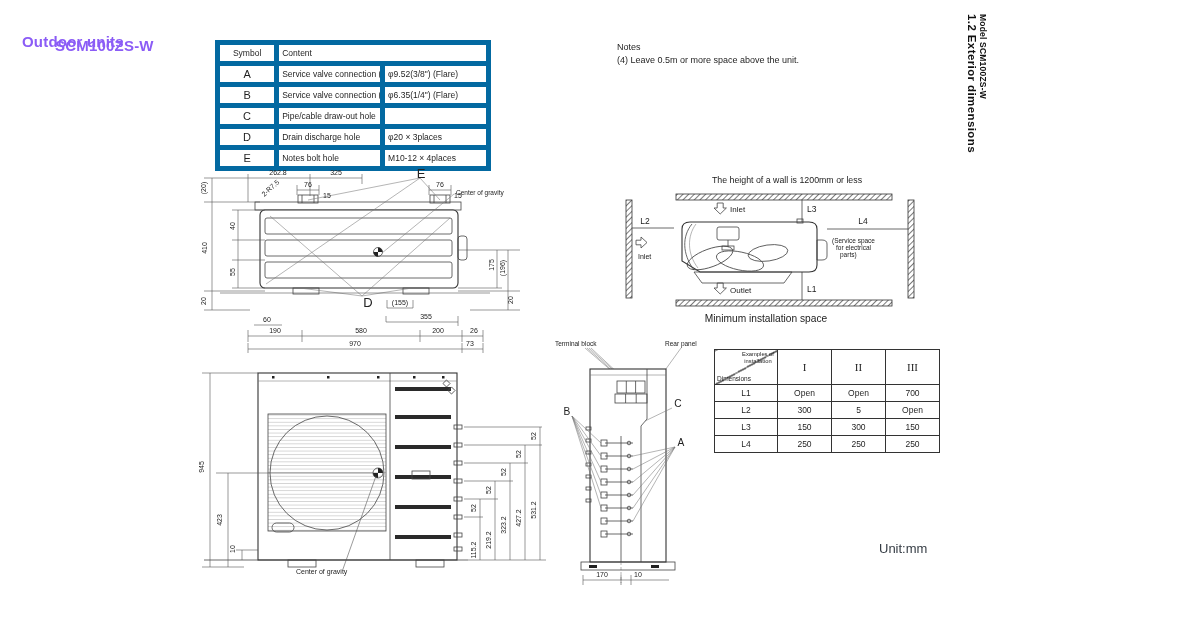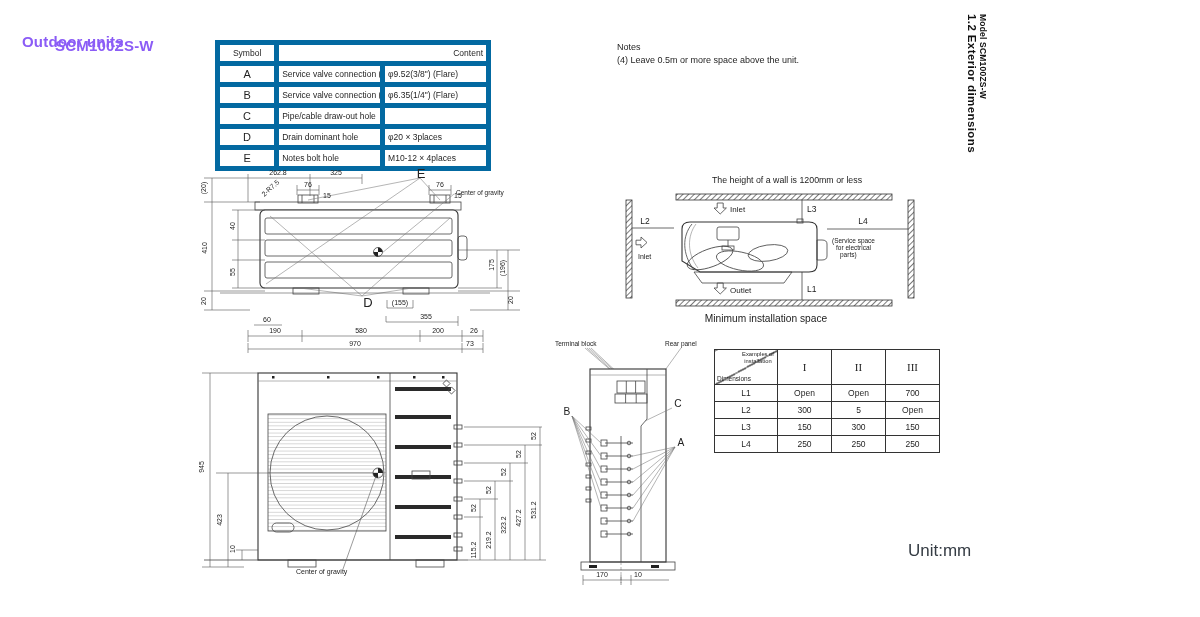"Content" .symtable th { text-align: right -> left }
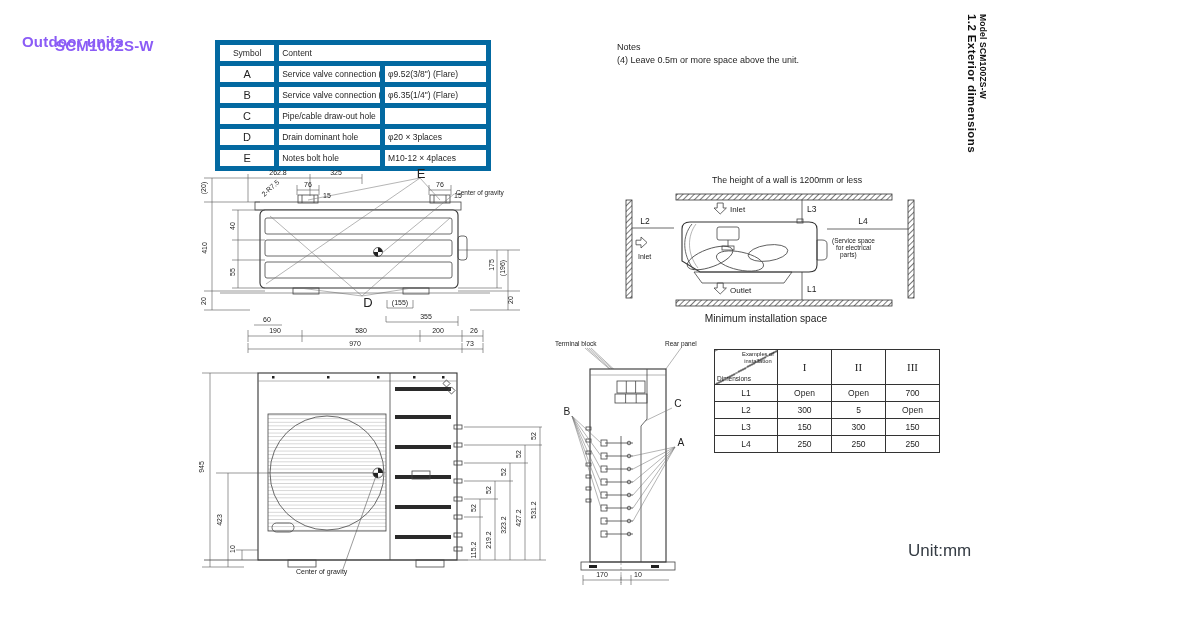"Drain dominant hole" td.c-content { text: dominant -> discharge }
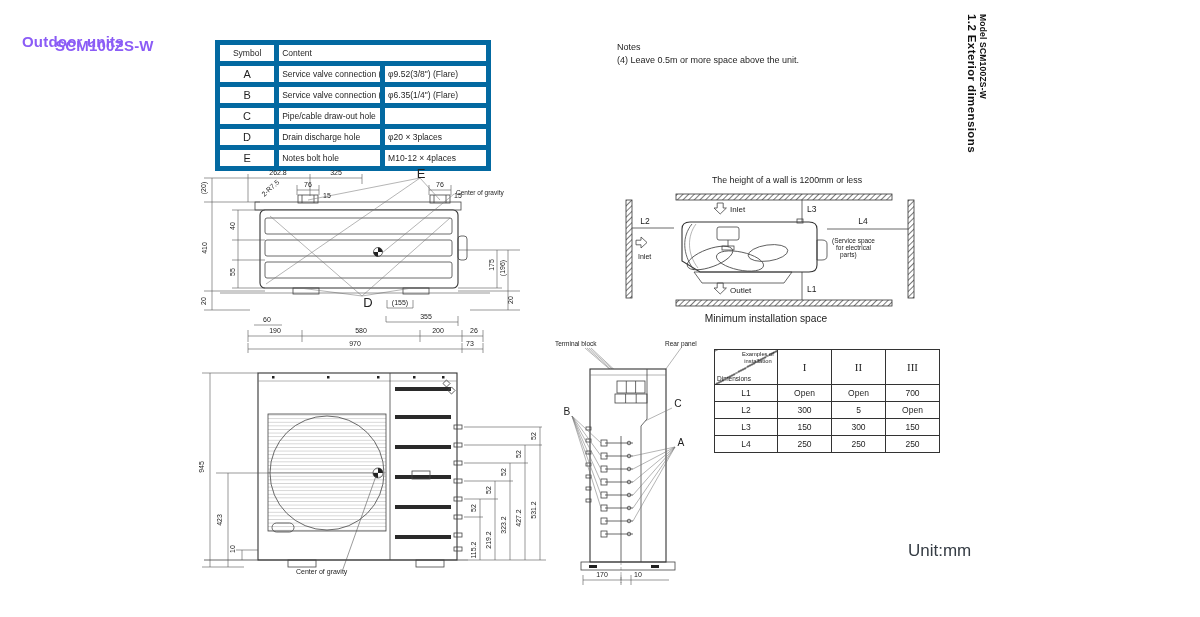"Unit:mm" .unit-note { font-size: 17px -> 13px; margin-left: 29px -> none }
